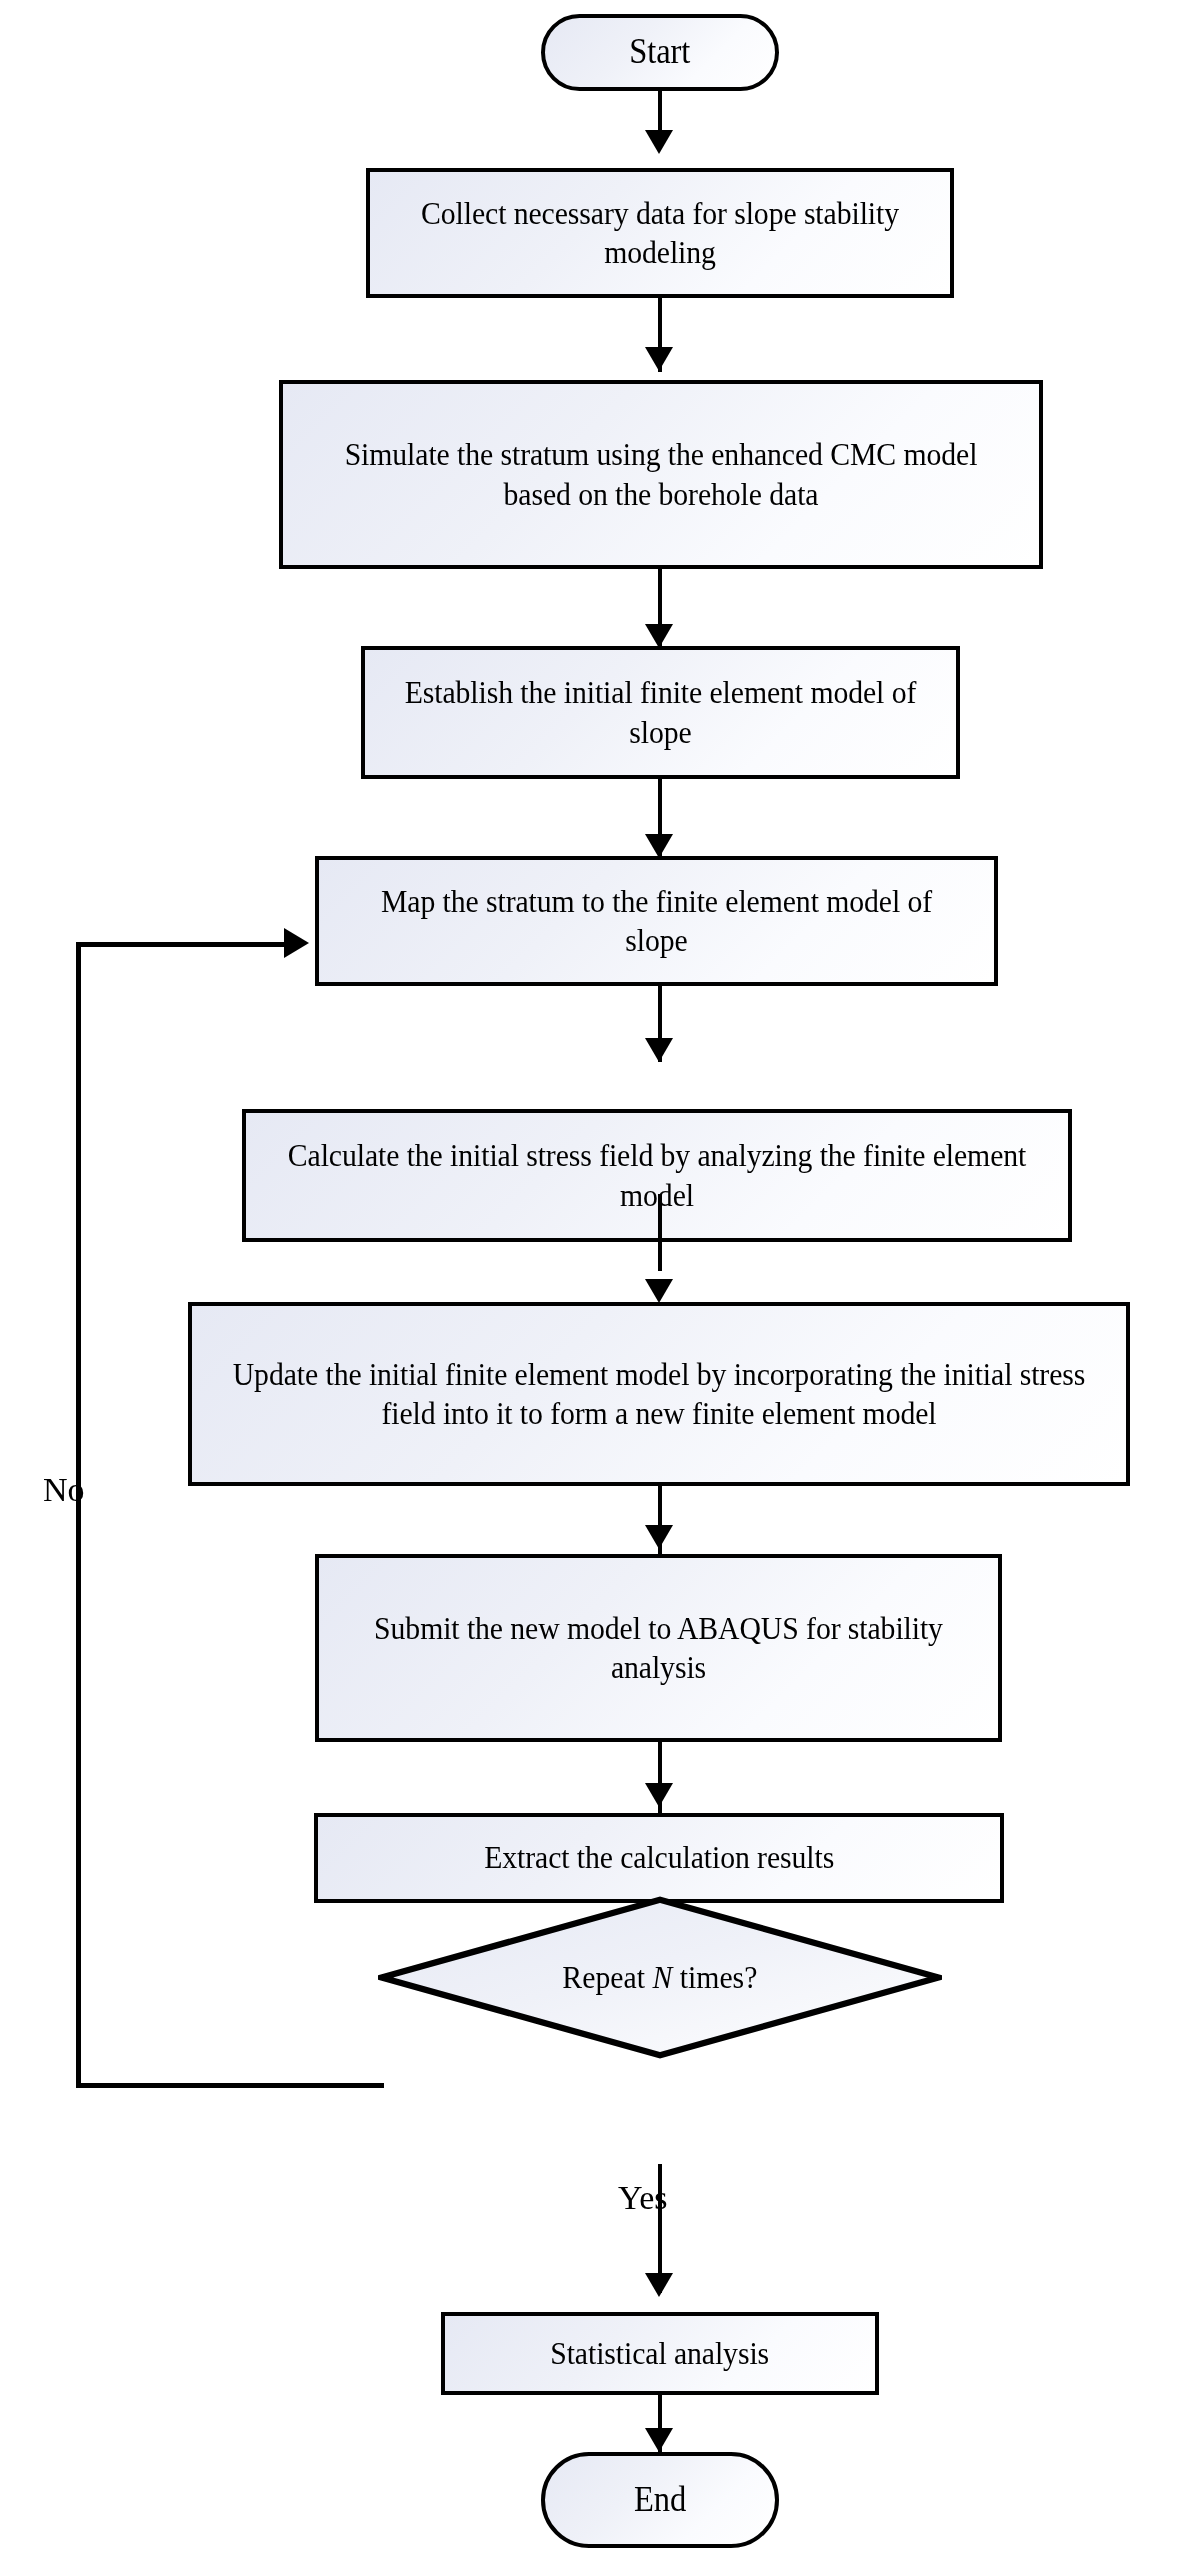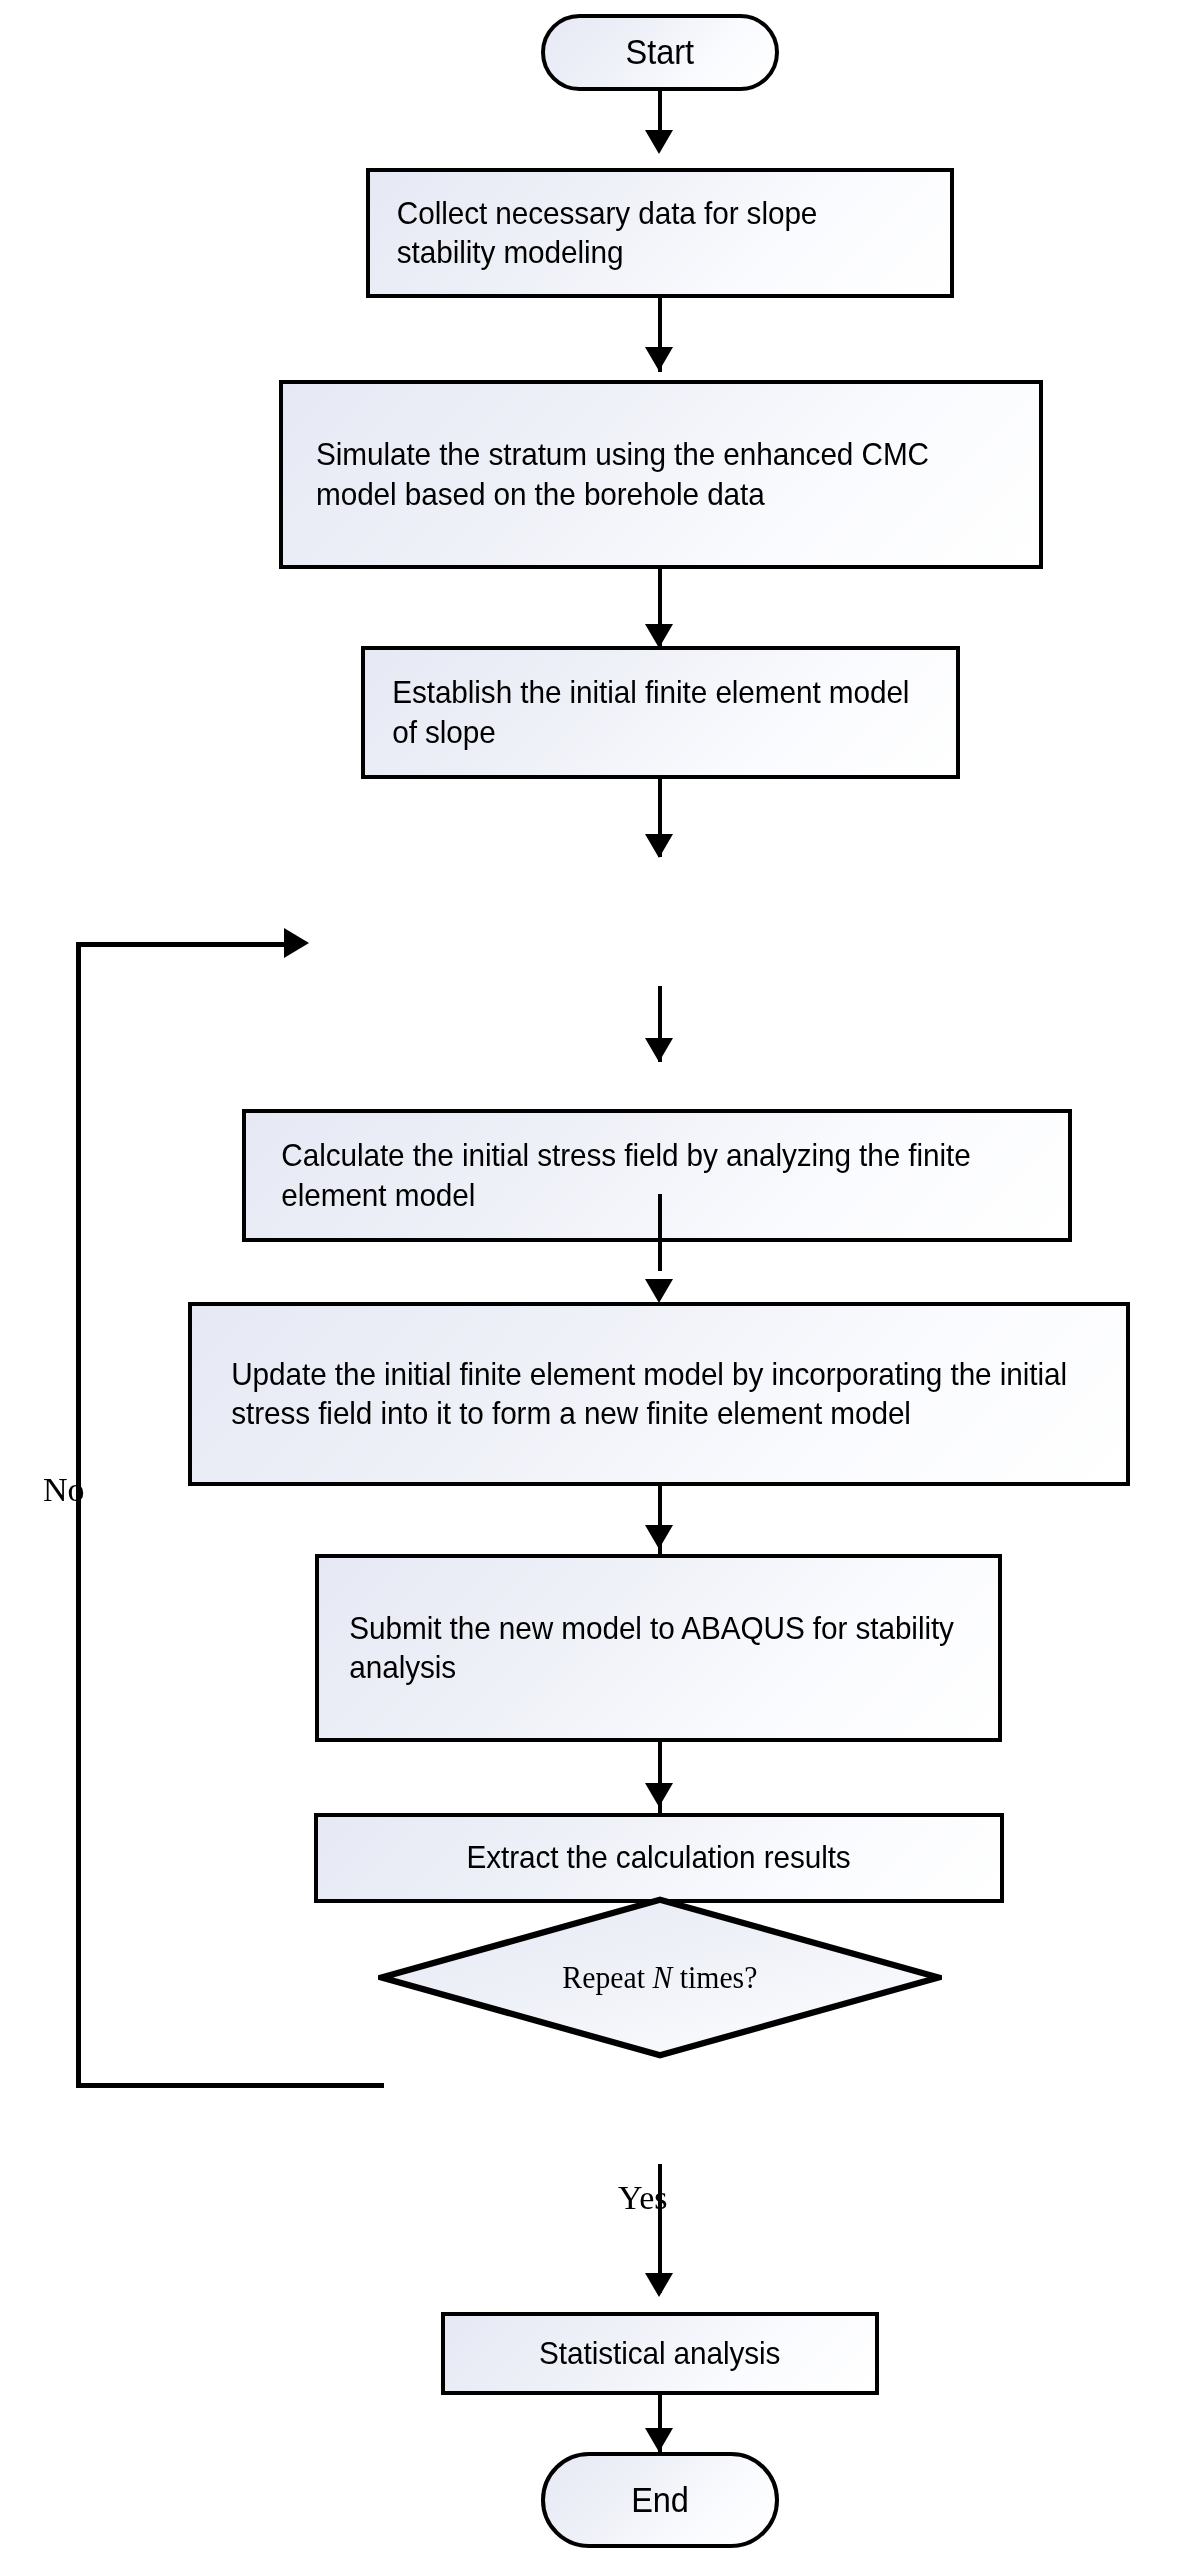"Start" .node { font-family: Liberation Sans, sans-serif -> Liberation Serif, serif; text-align: none -> center }
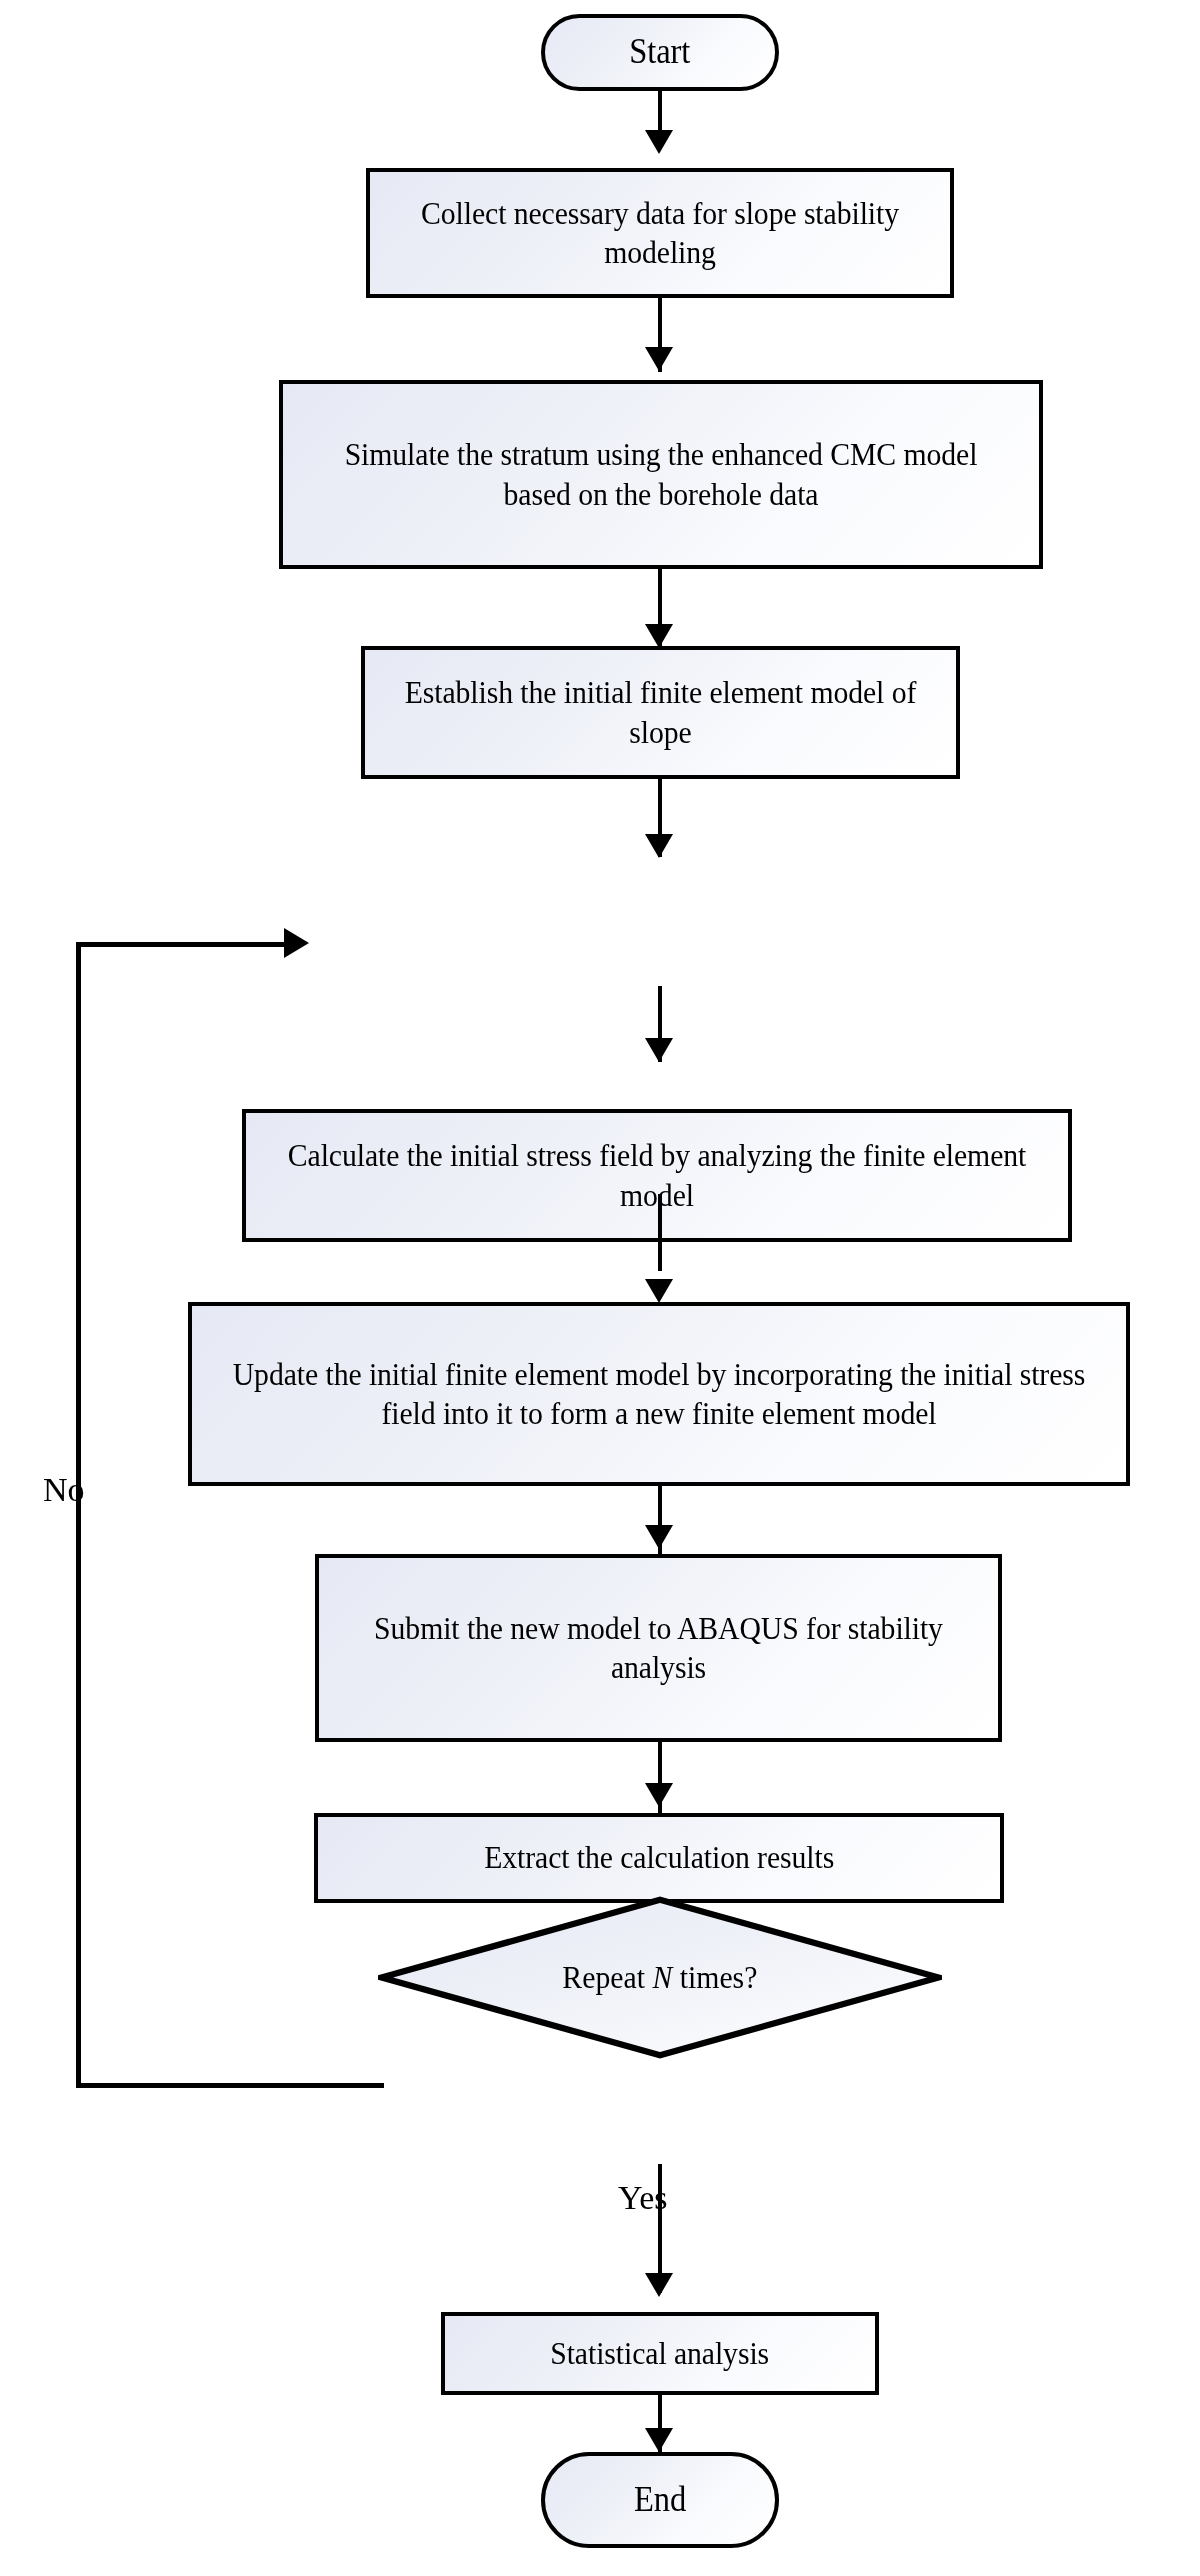"Map the stratum to the" div.node { html: none -> <div> <span>Map the stratum to the finite element model of slope</span> </div> }
